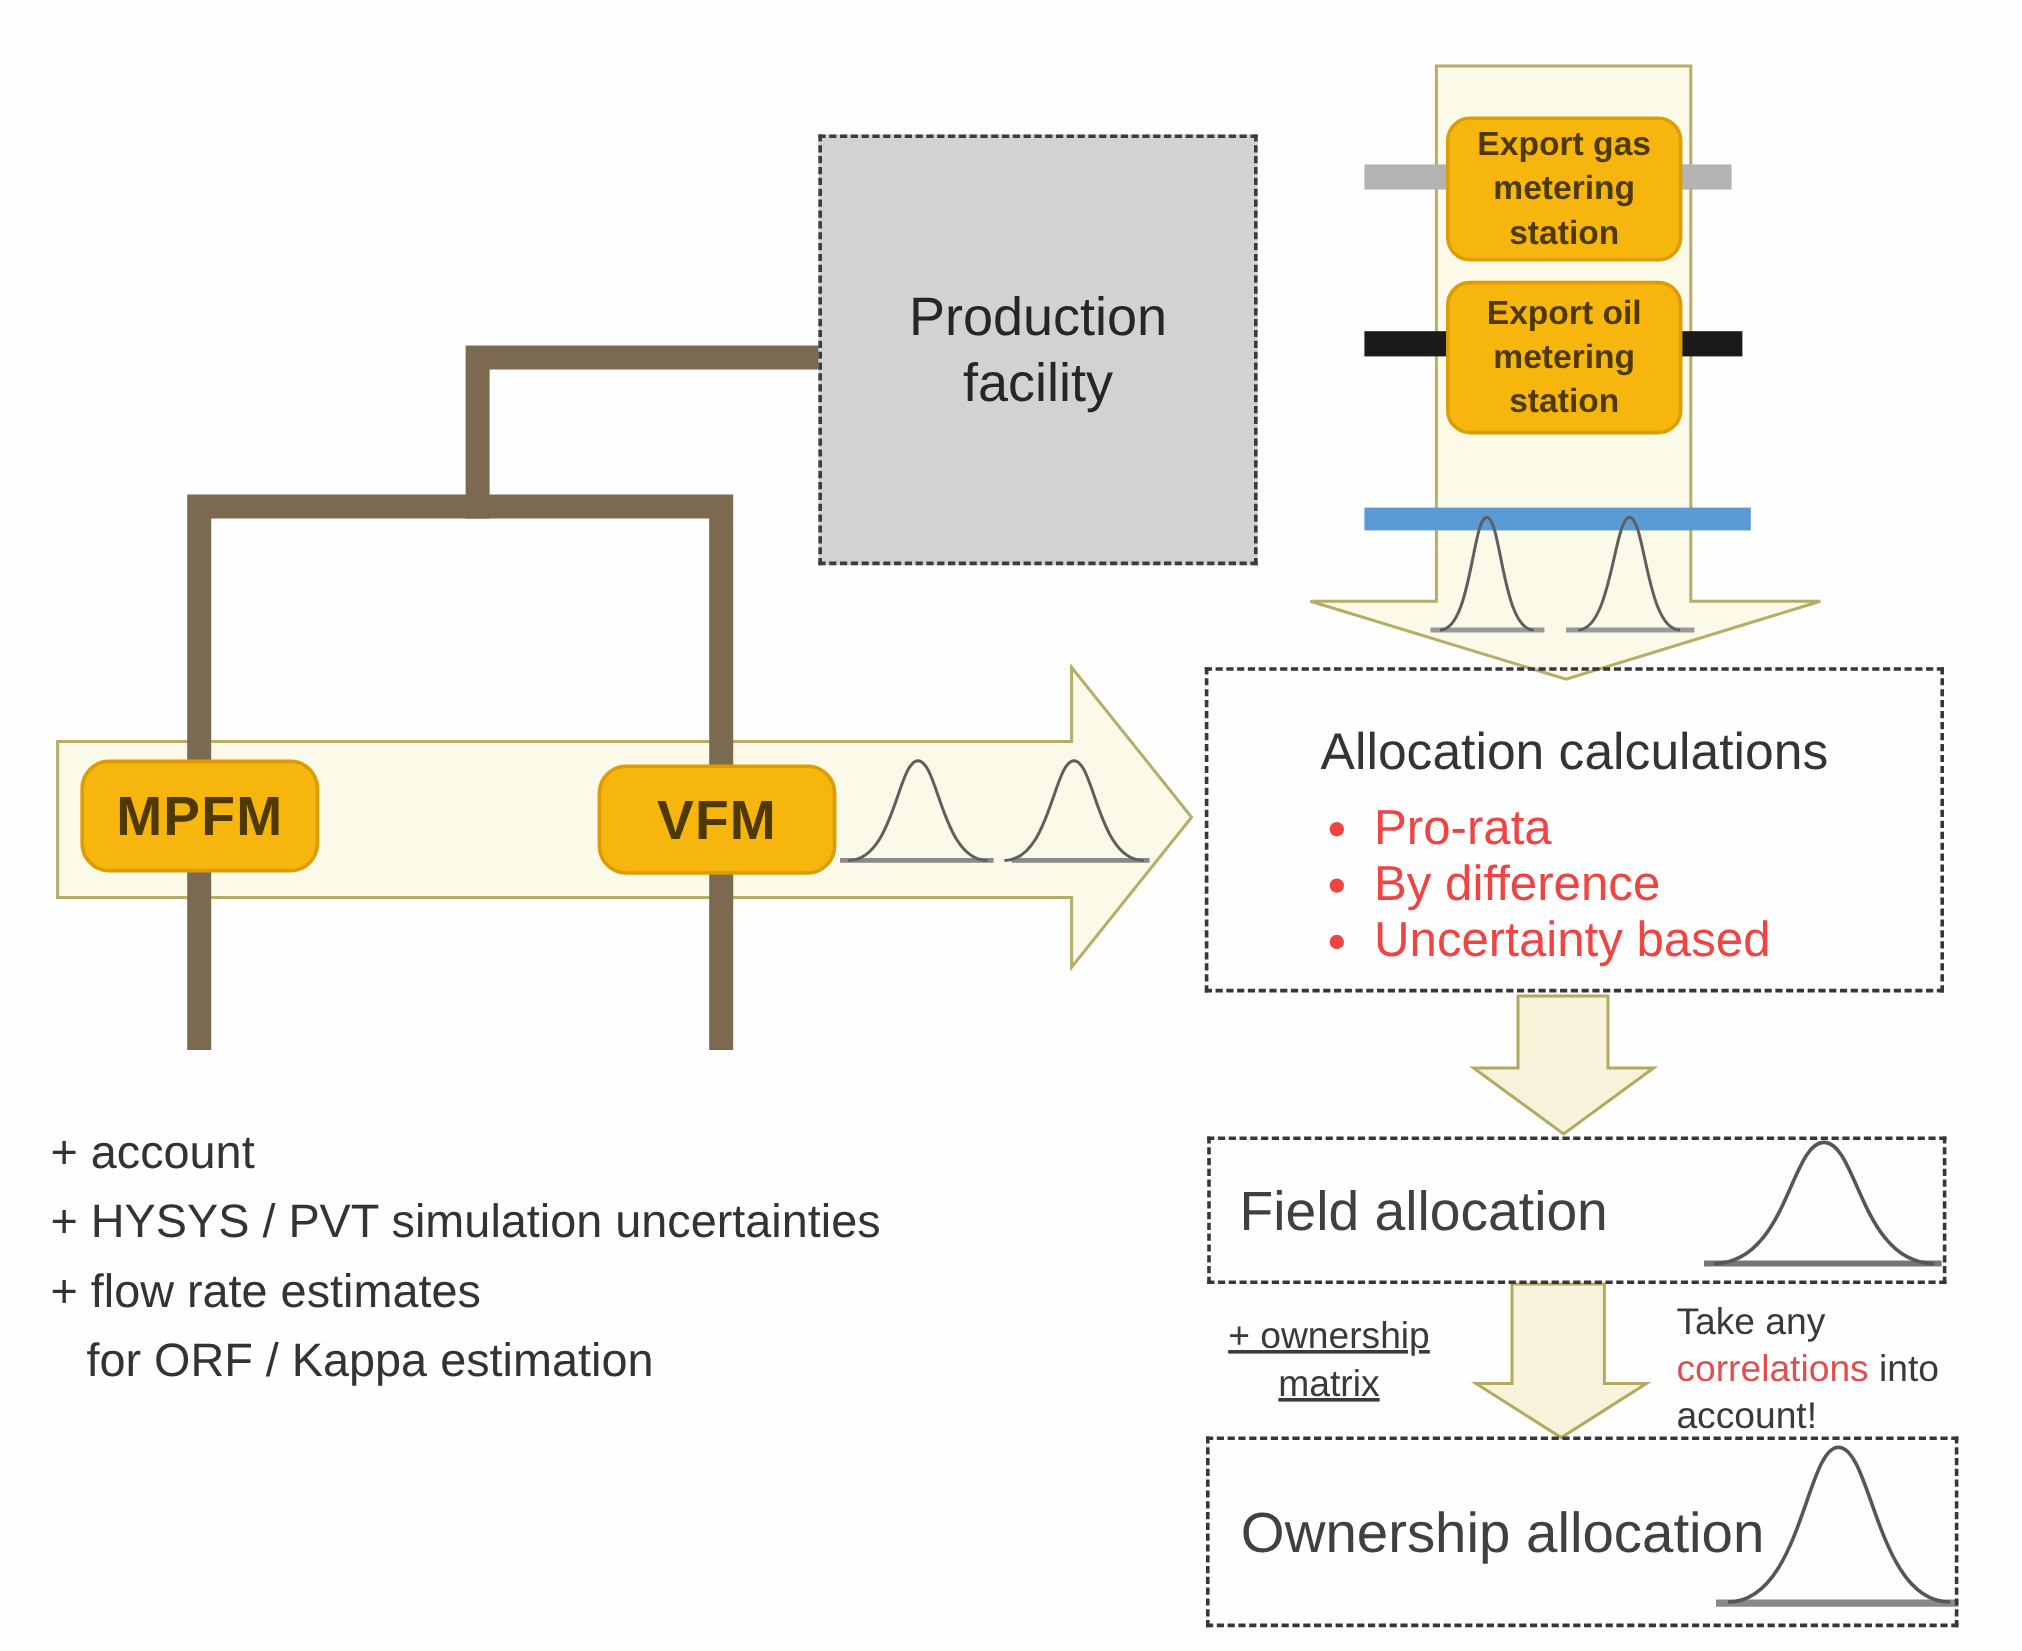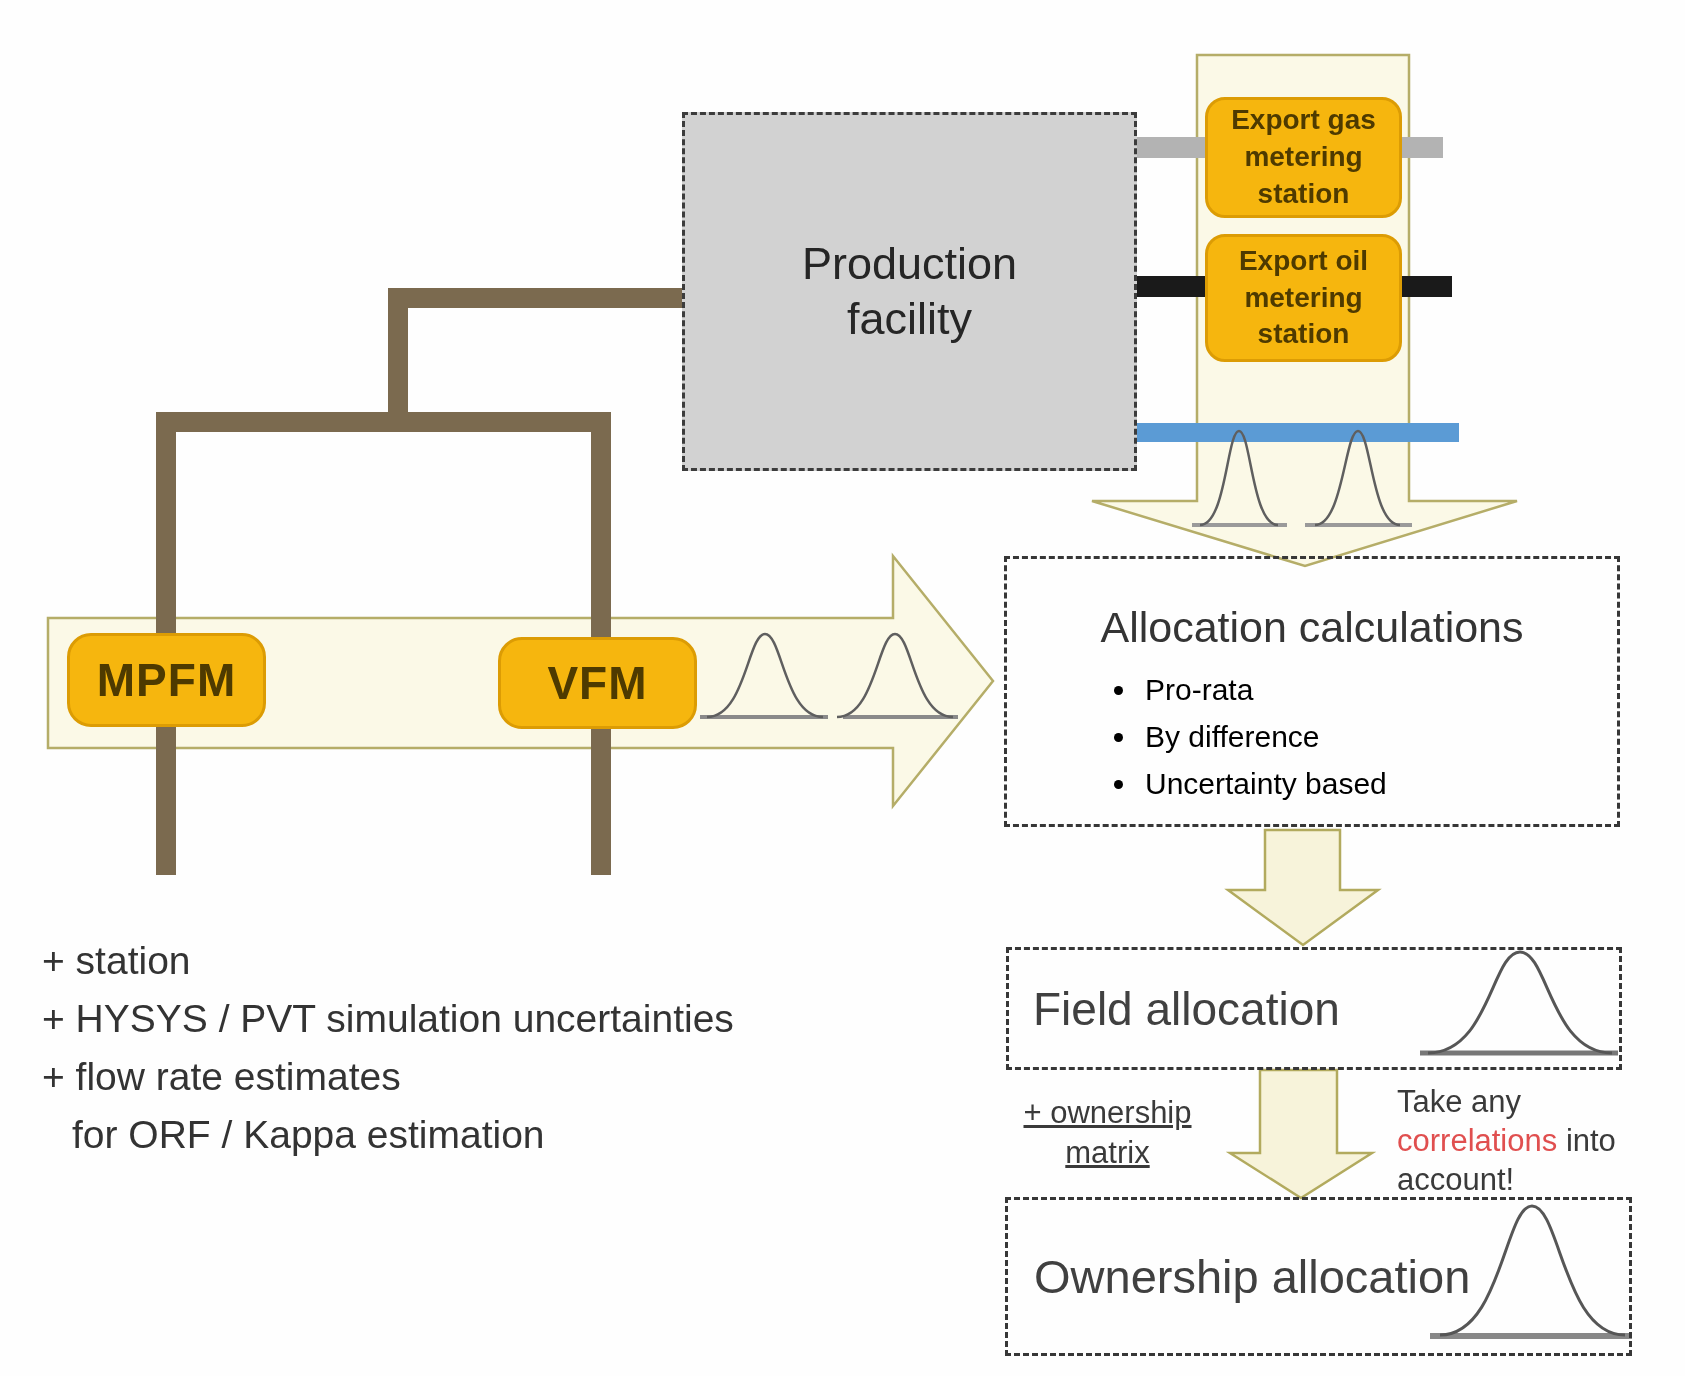"Production facility" div.abs { width: 455px -> 366px }
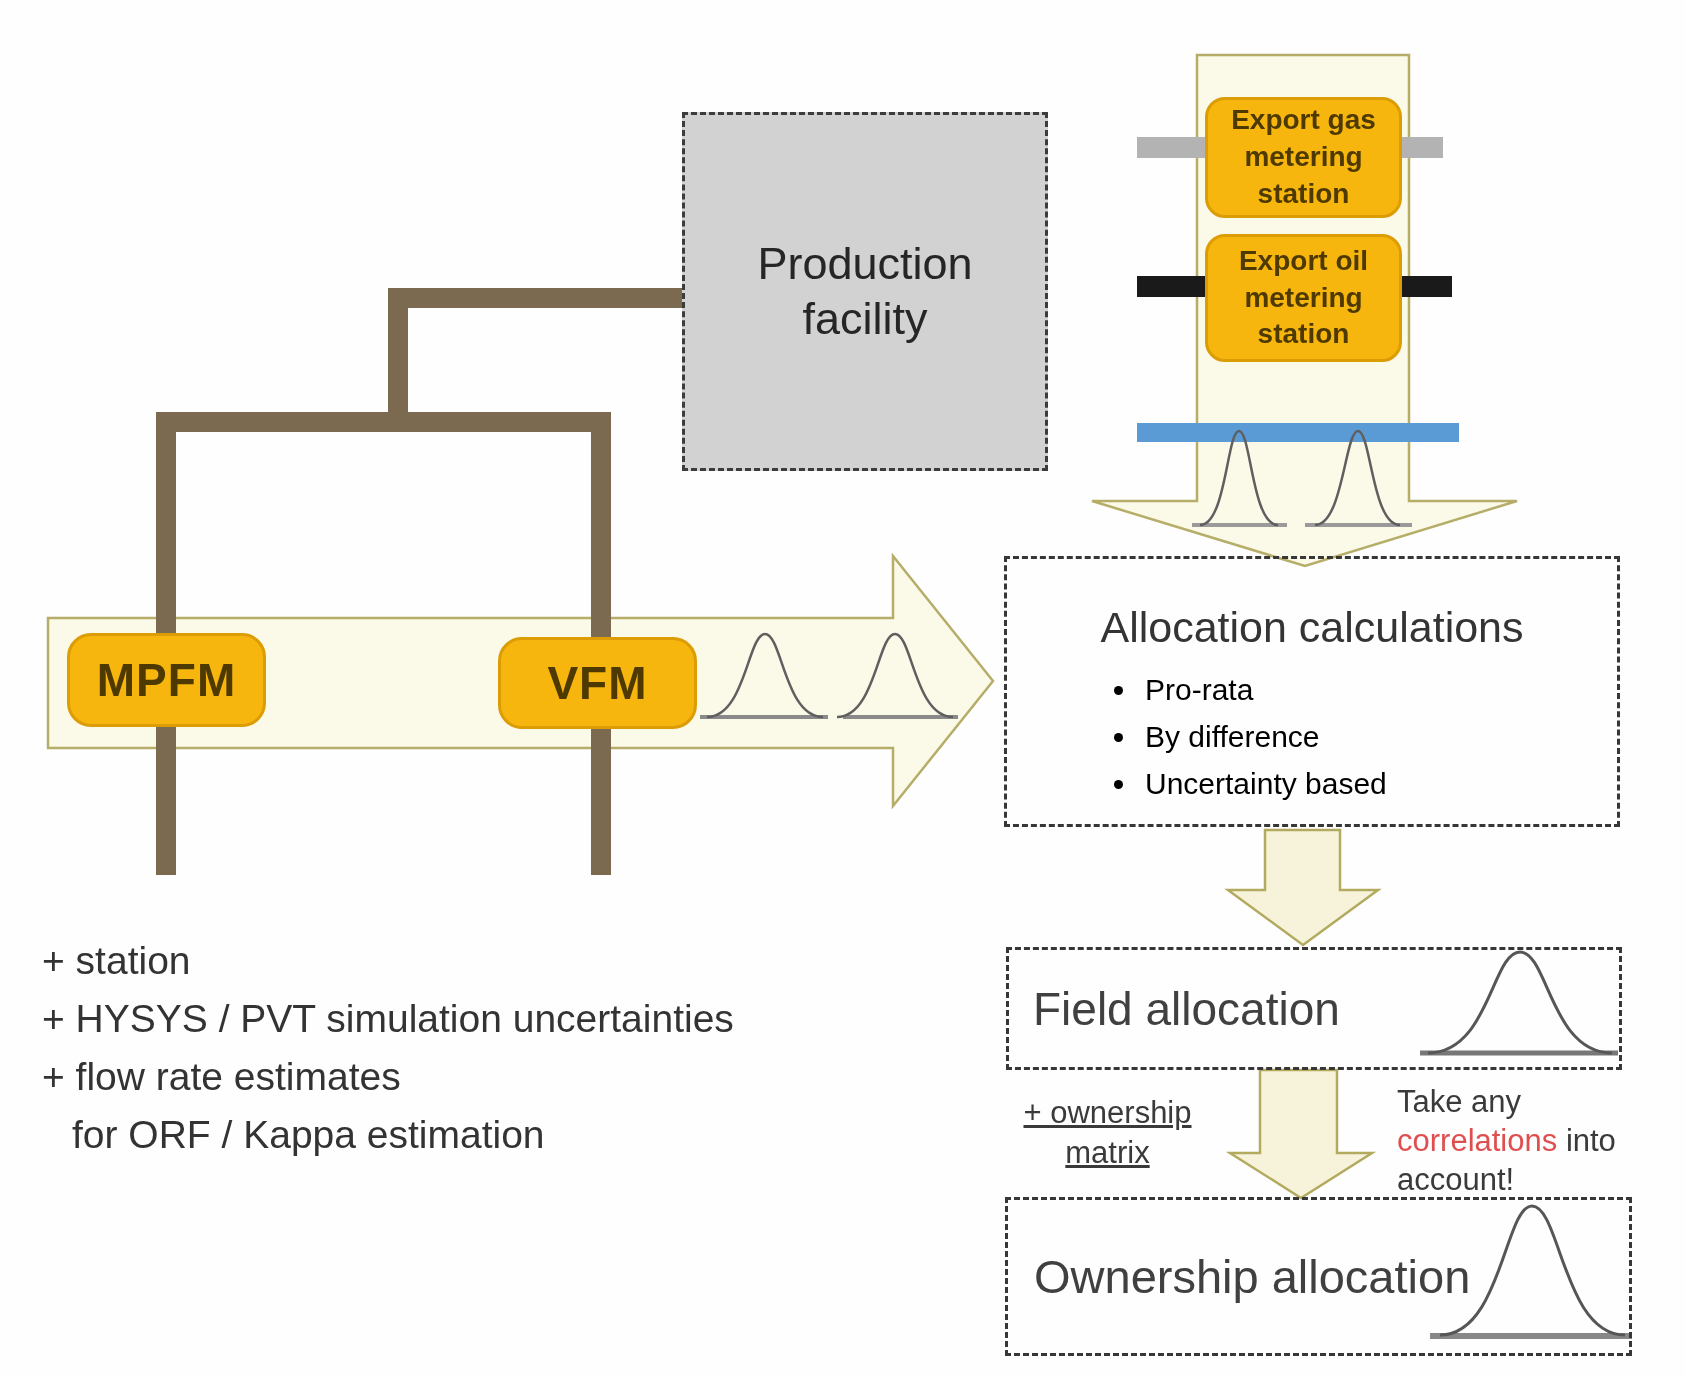"Pro-rata" .alloc-bullets { color: #000000 -> #ef4444; font-size: 30px -> 41px }
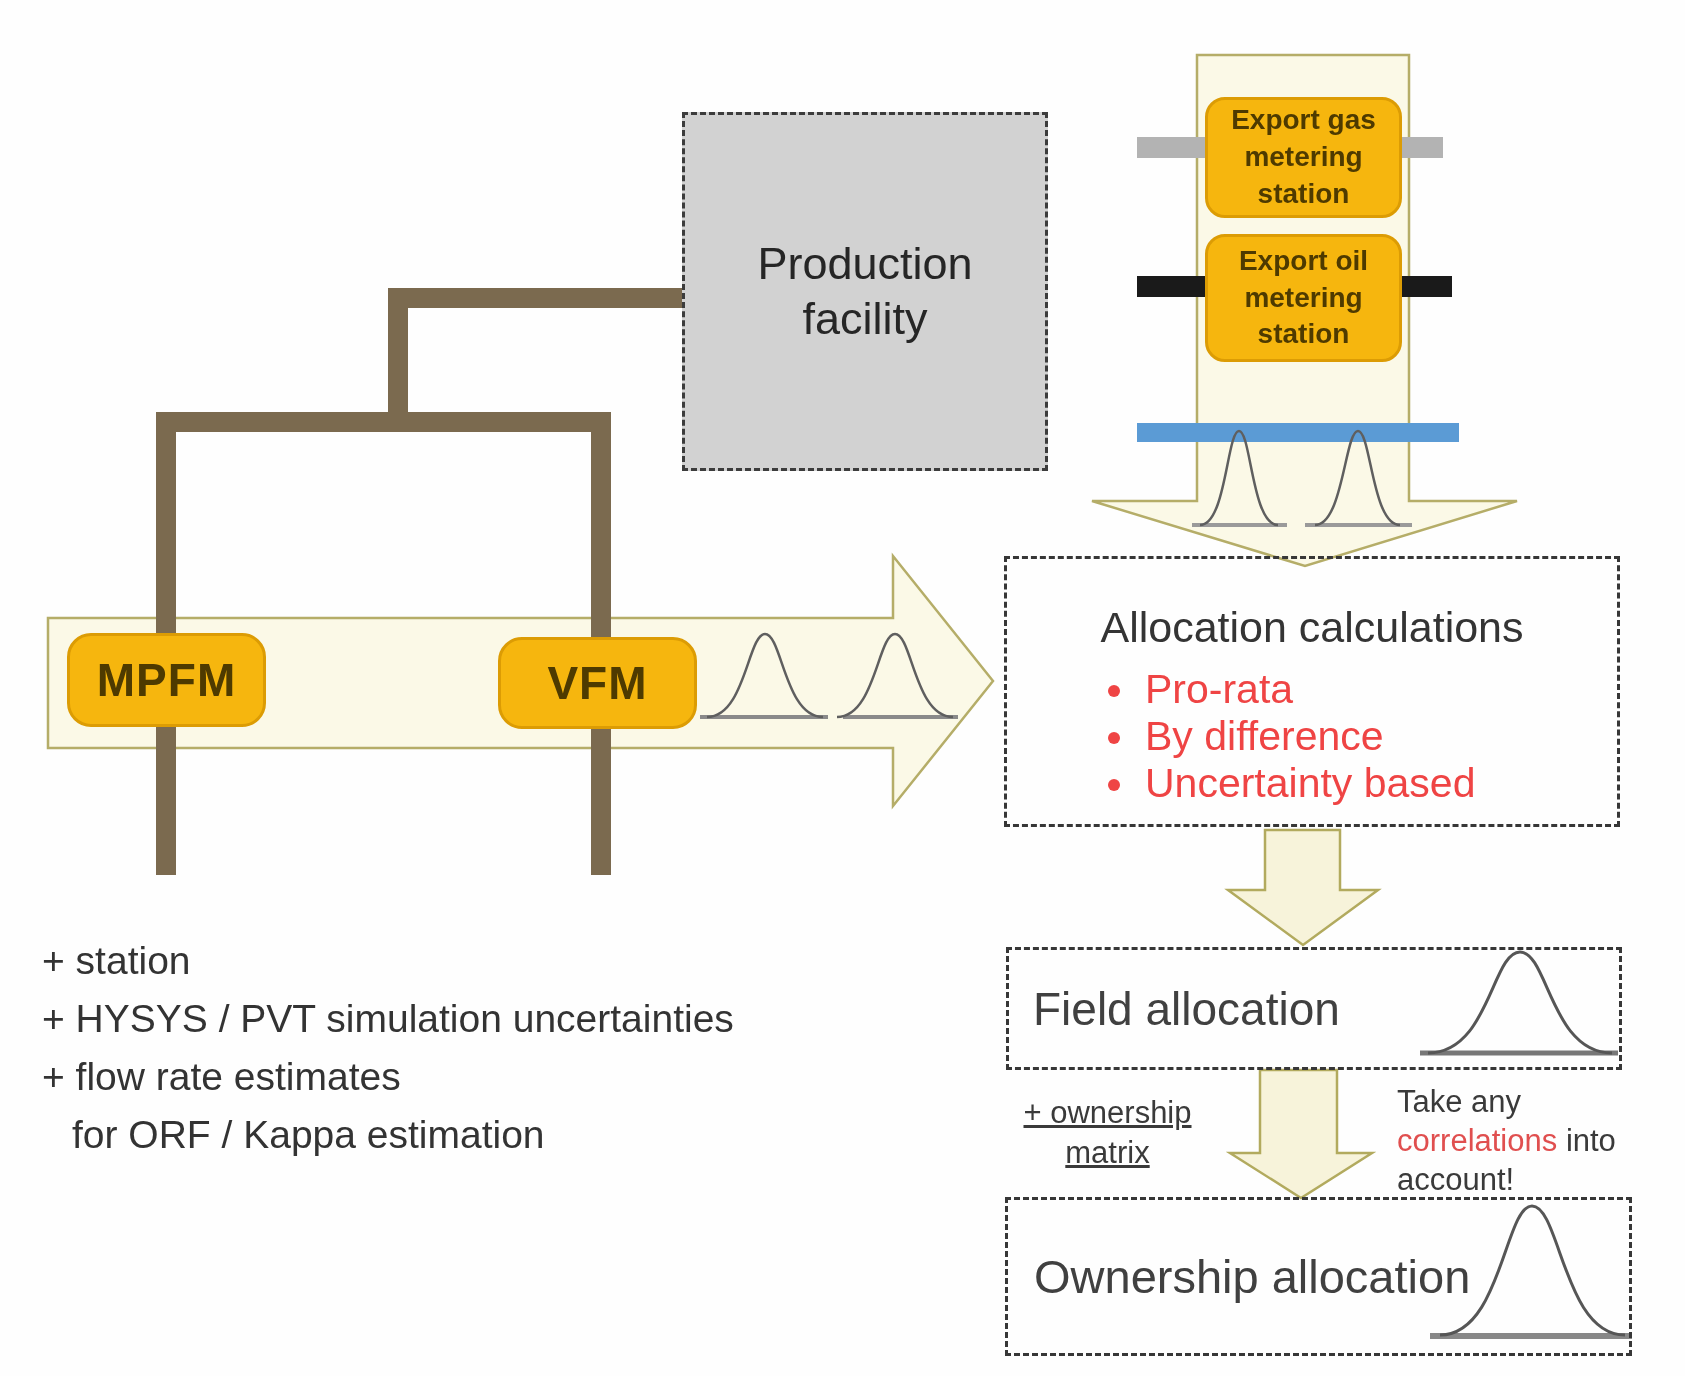"+ station" div.note-line { text: station -> account }
